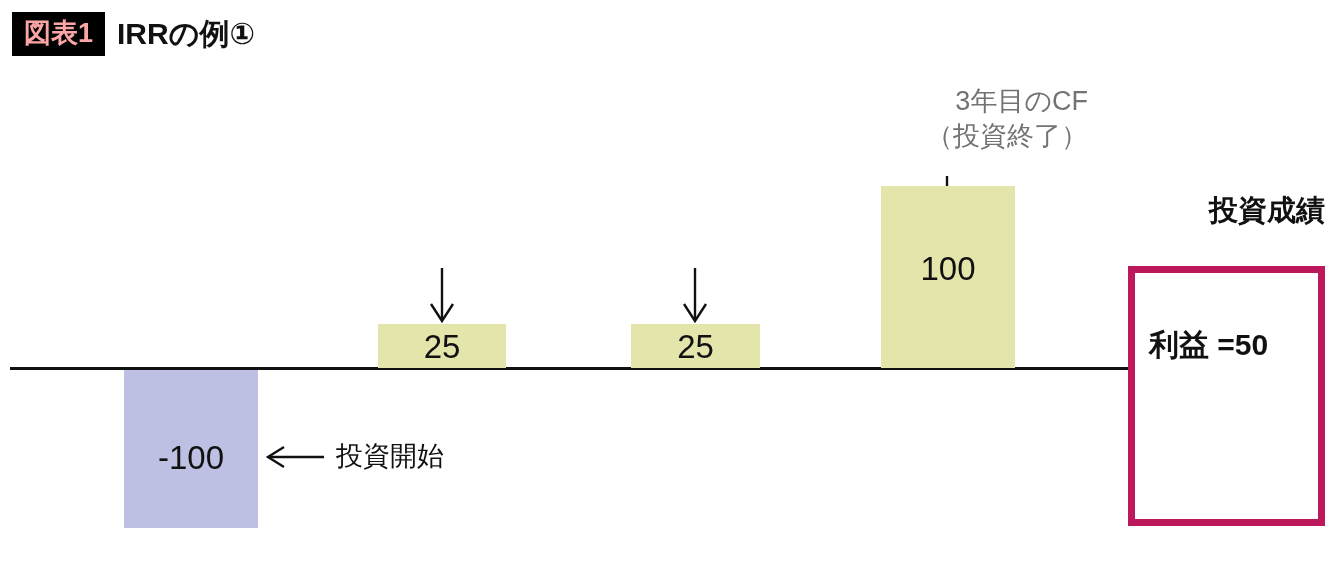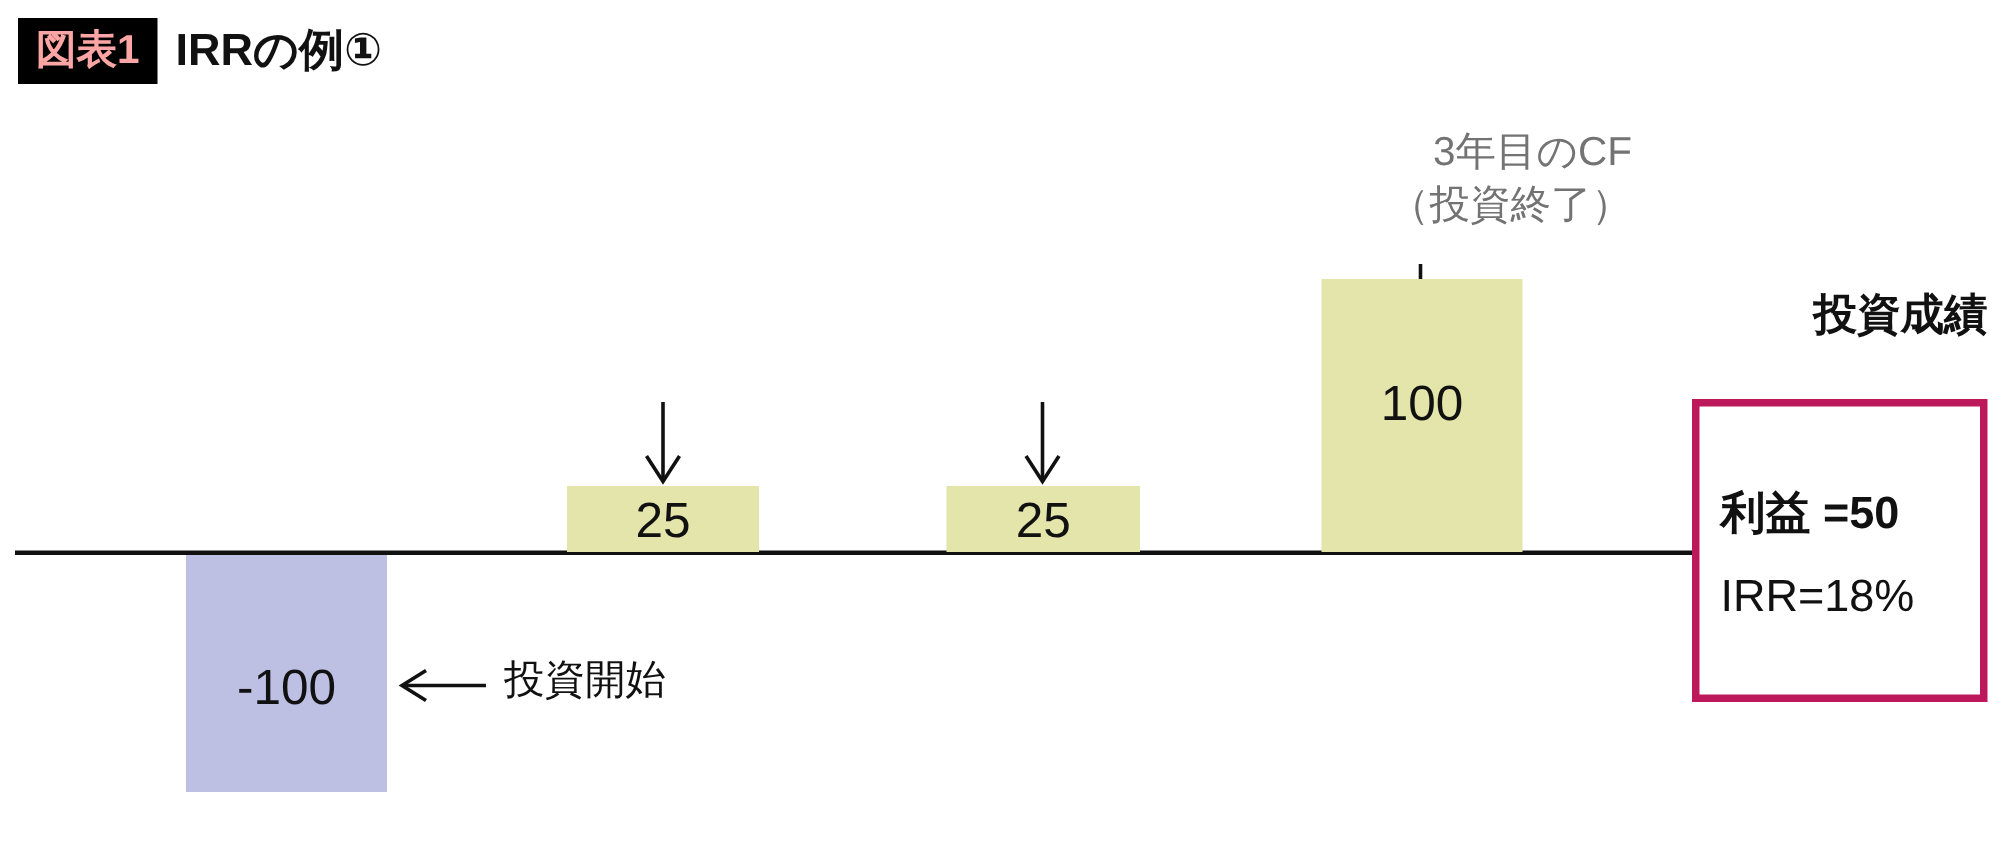"利益 =50" .result-box { border: 5px solid #be185d -> 7px solid #be185d; height: 202px -> 260px }
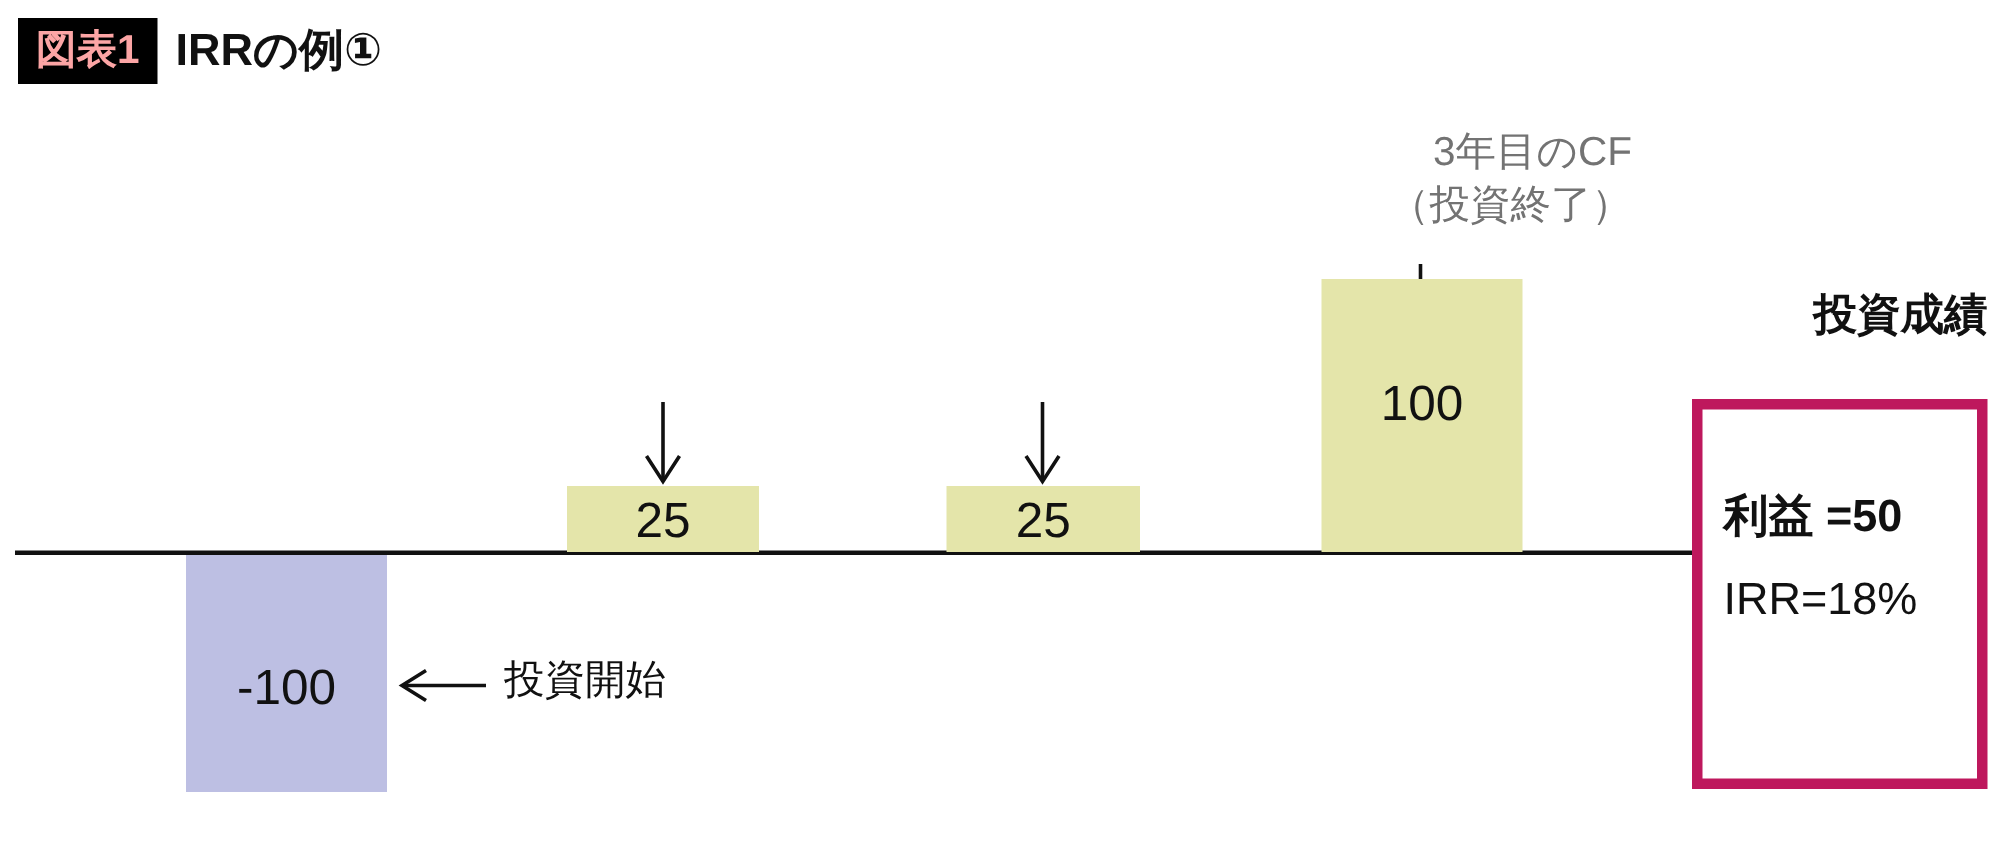"IRR=18%" div.result-line { html: <div>IRR=18%</div> -> none }
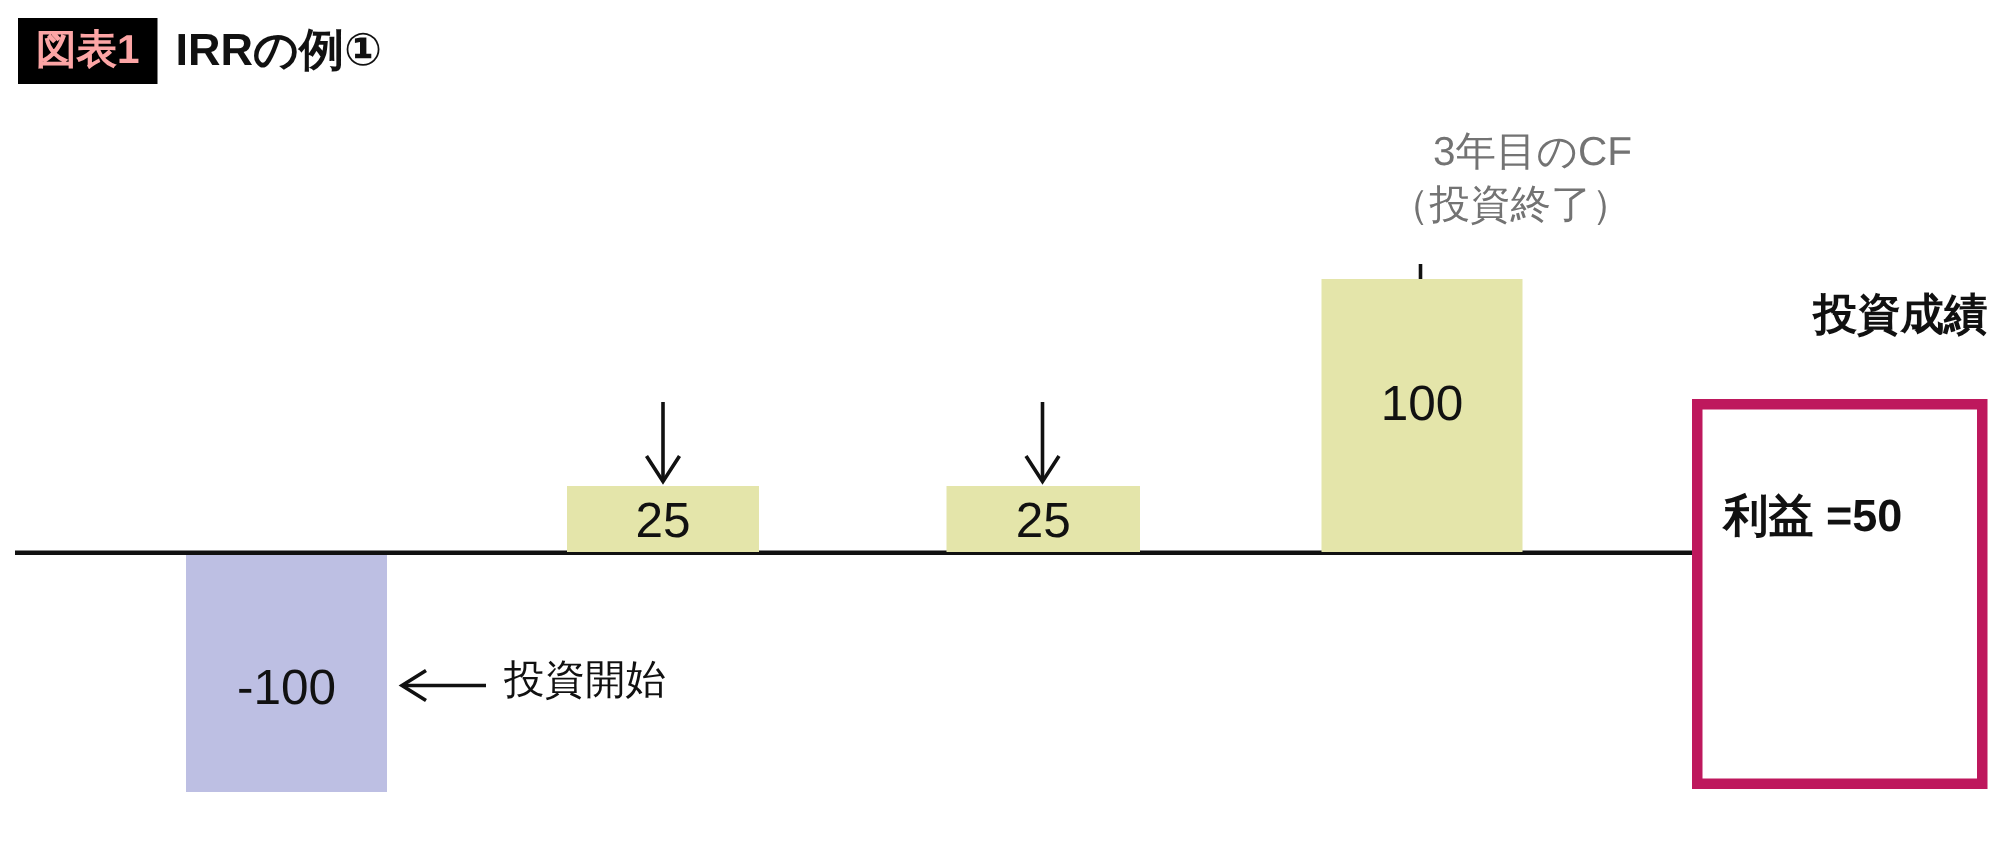"投資開始" .arrow-left-annot { font-family: Liberation Mono, monospace -> none }
